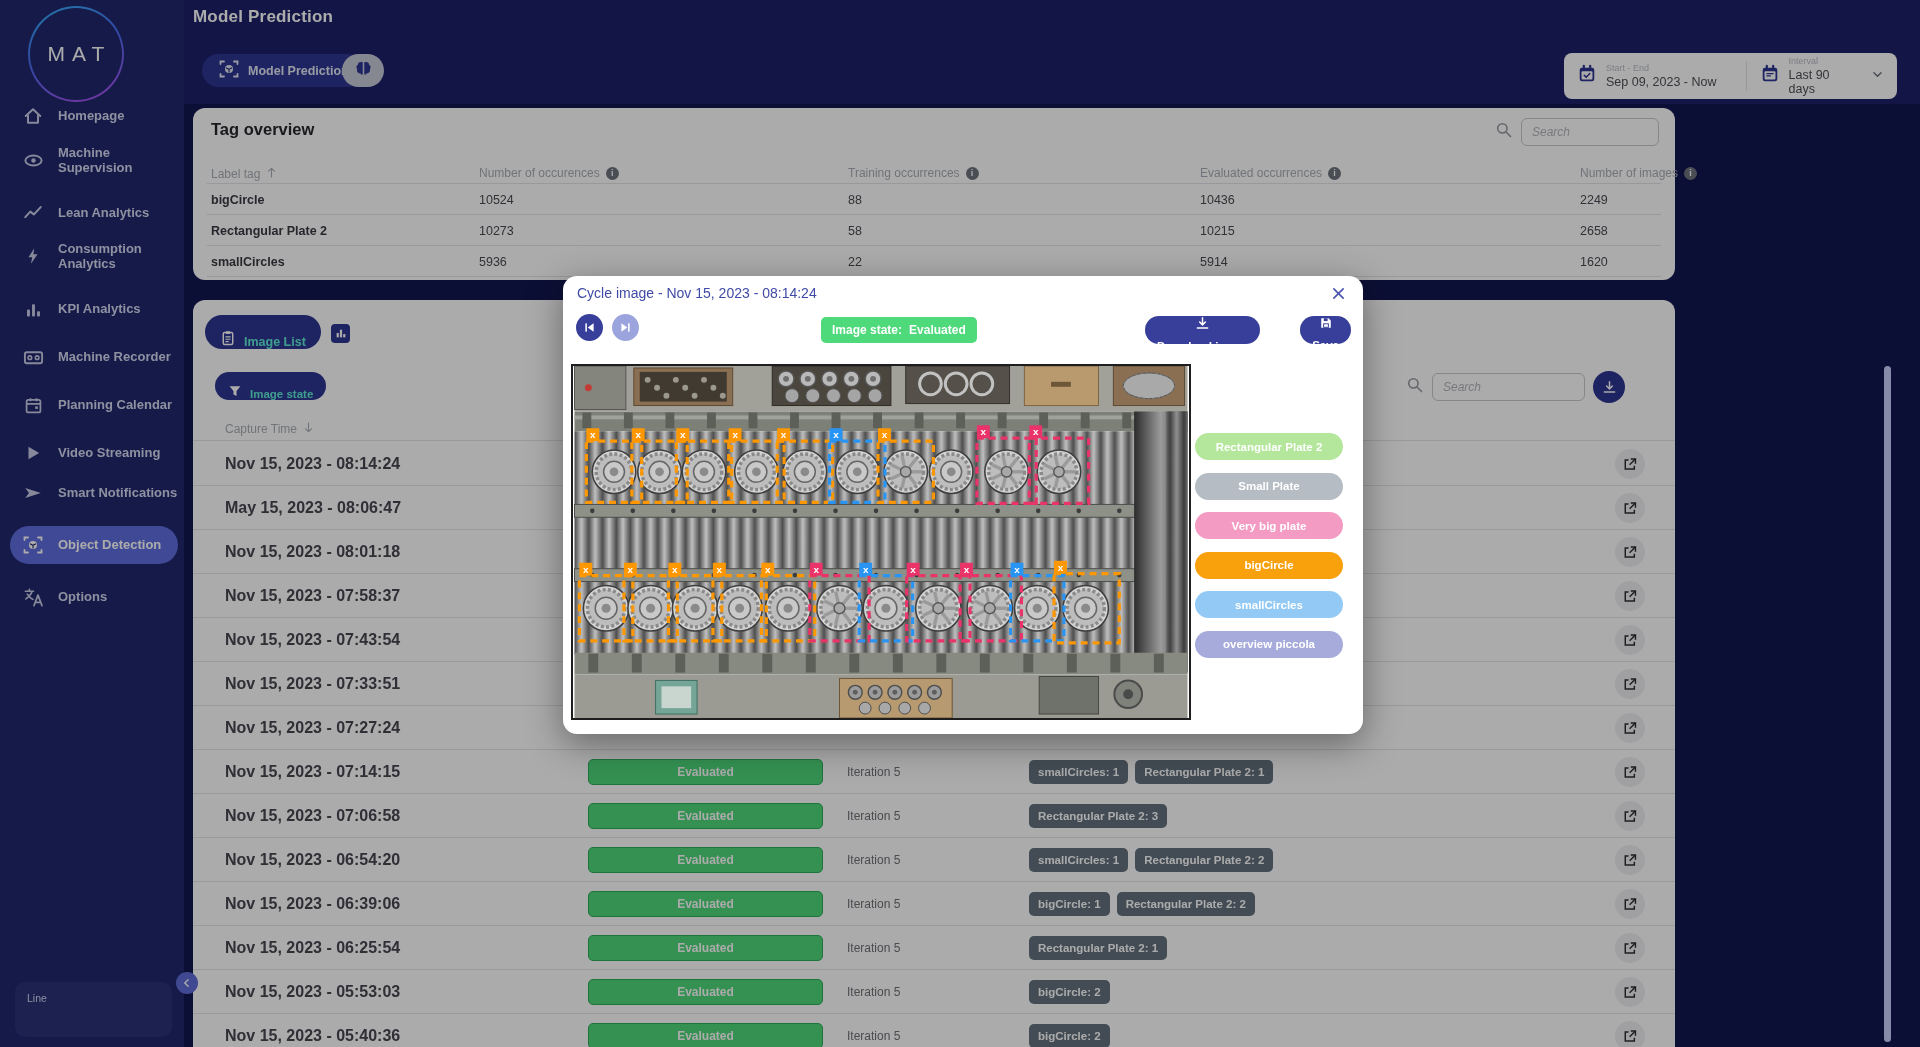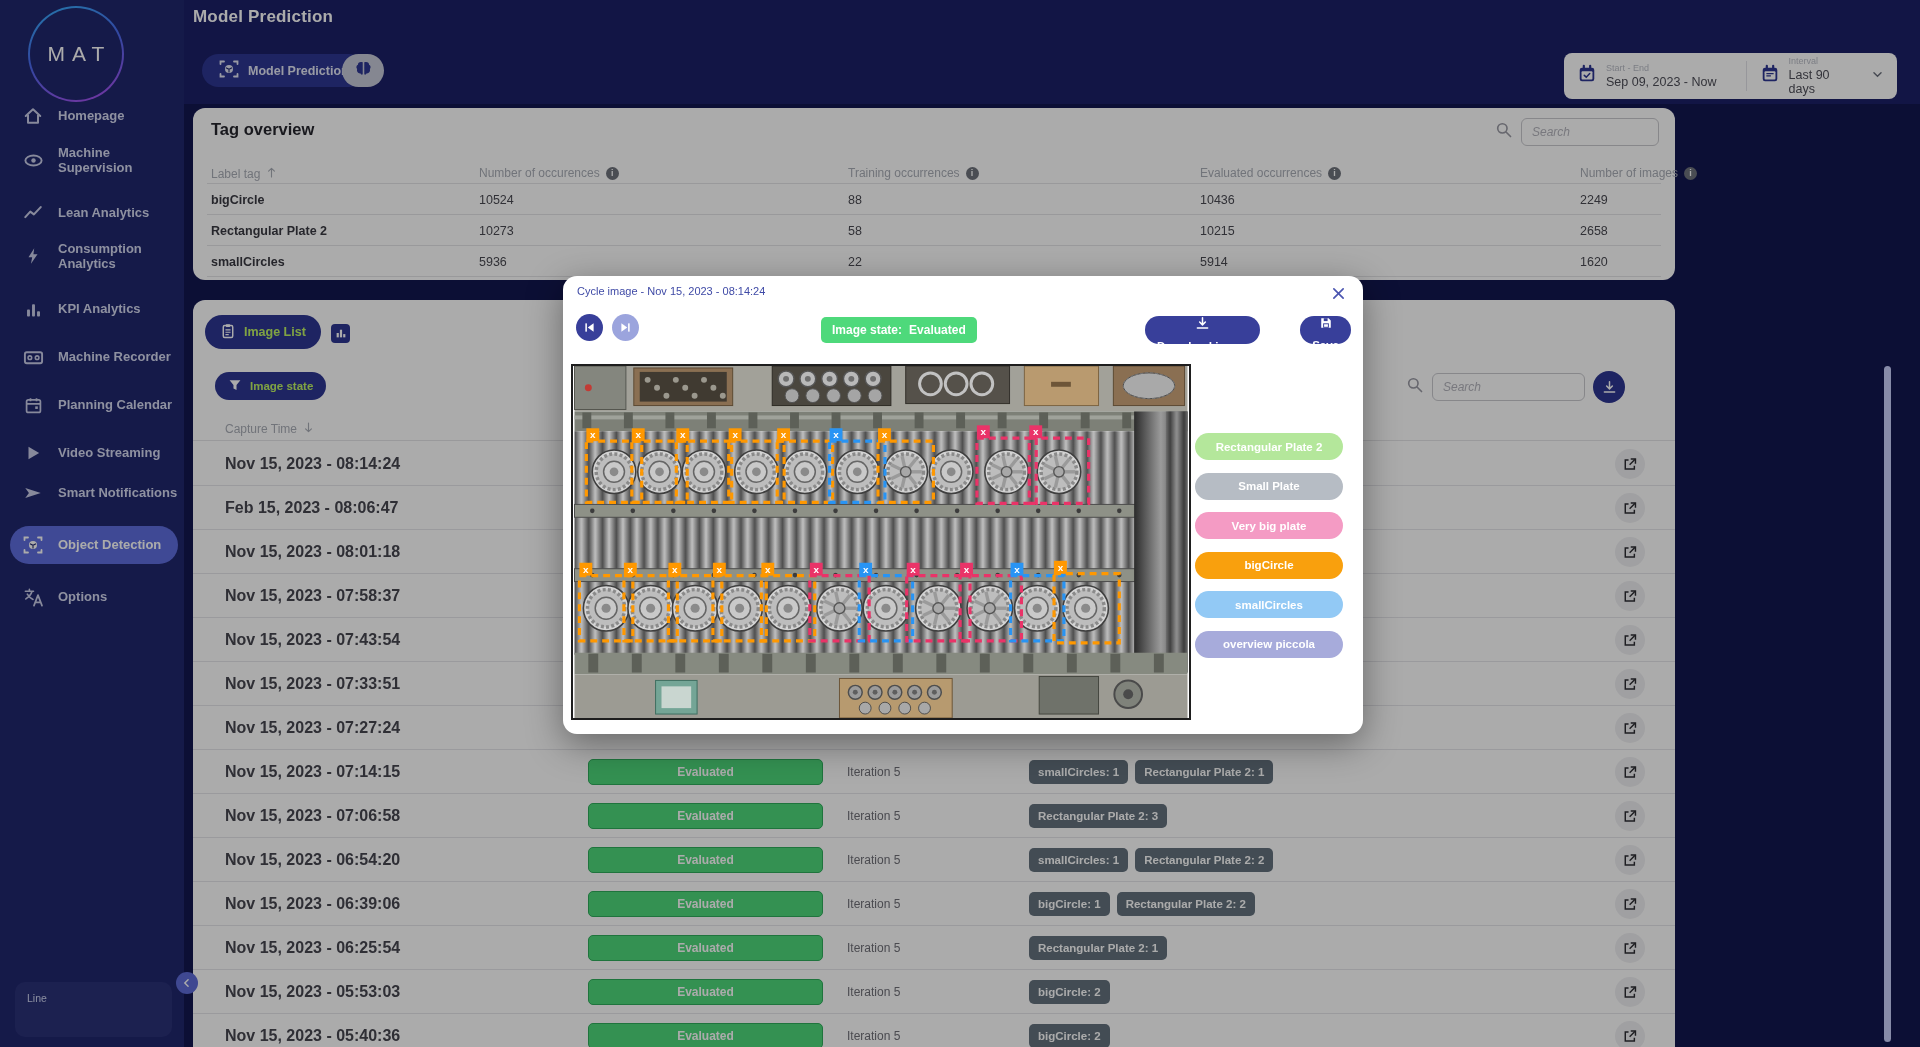"Cycle image - Nov 15," #modal-title { font-size: 11px -> 14px }
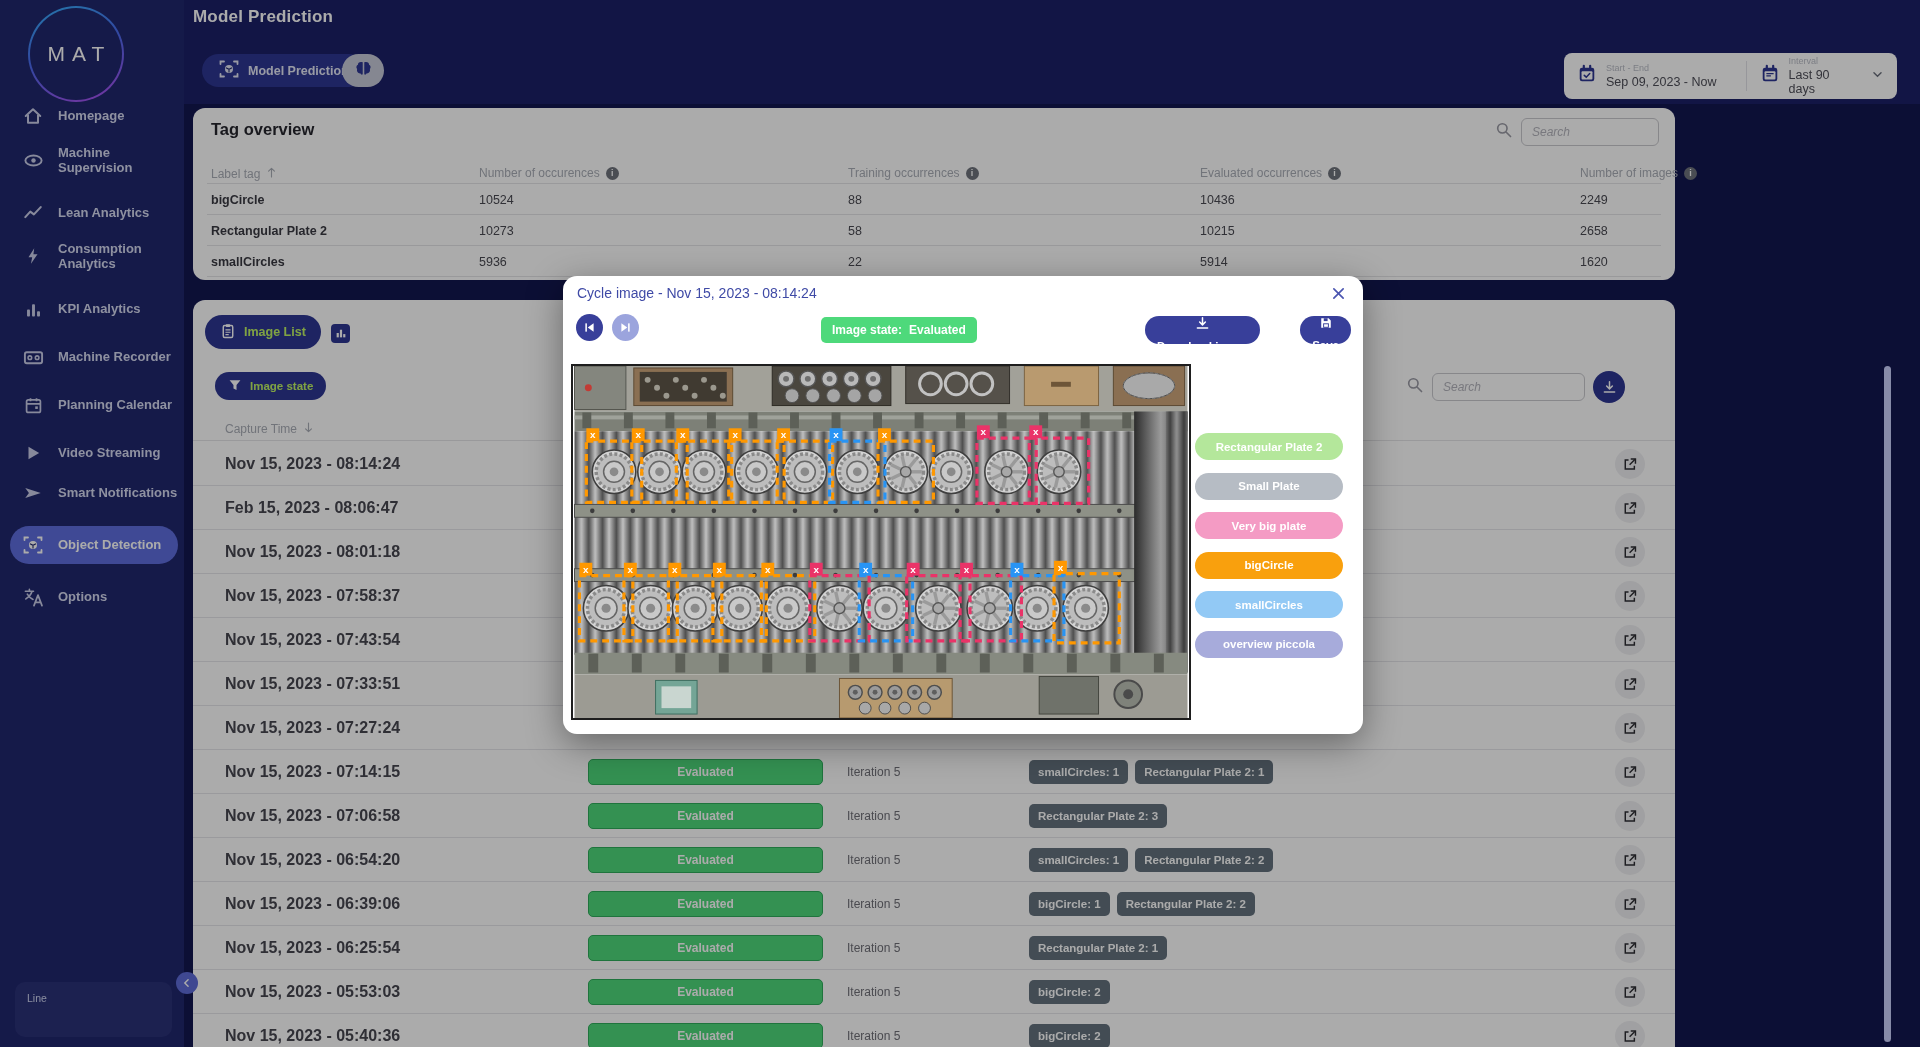"Image List" .btn-indigo { align-items: center -> flex-end; color: #bef264 -> #5eead4 }
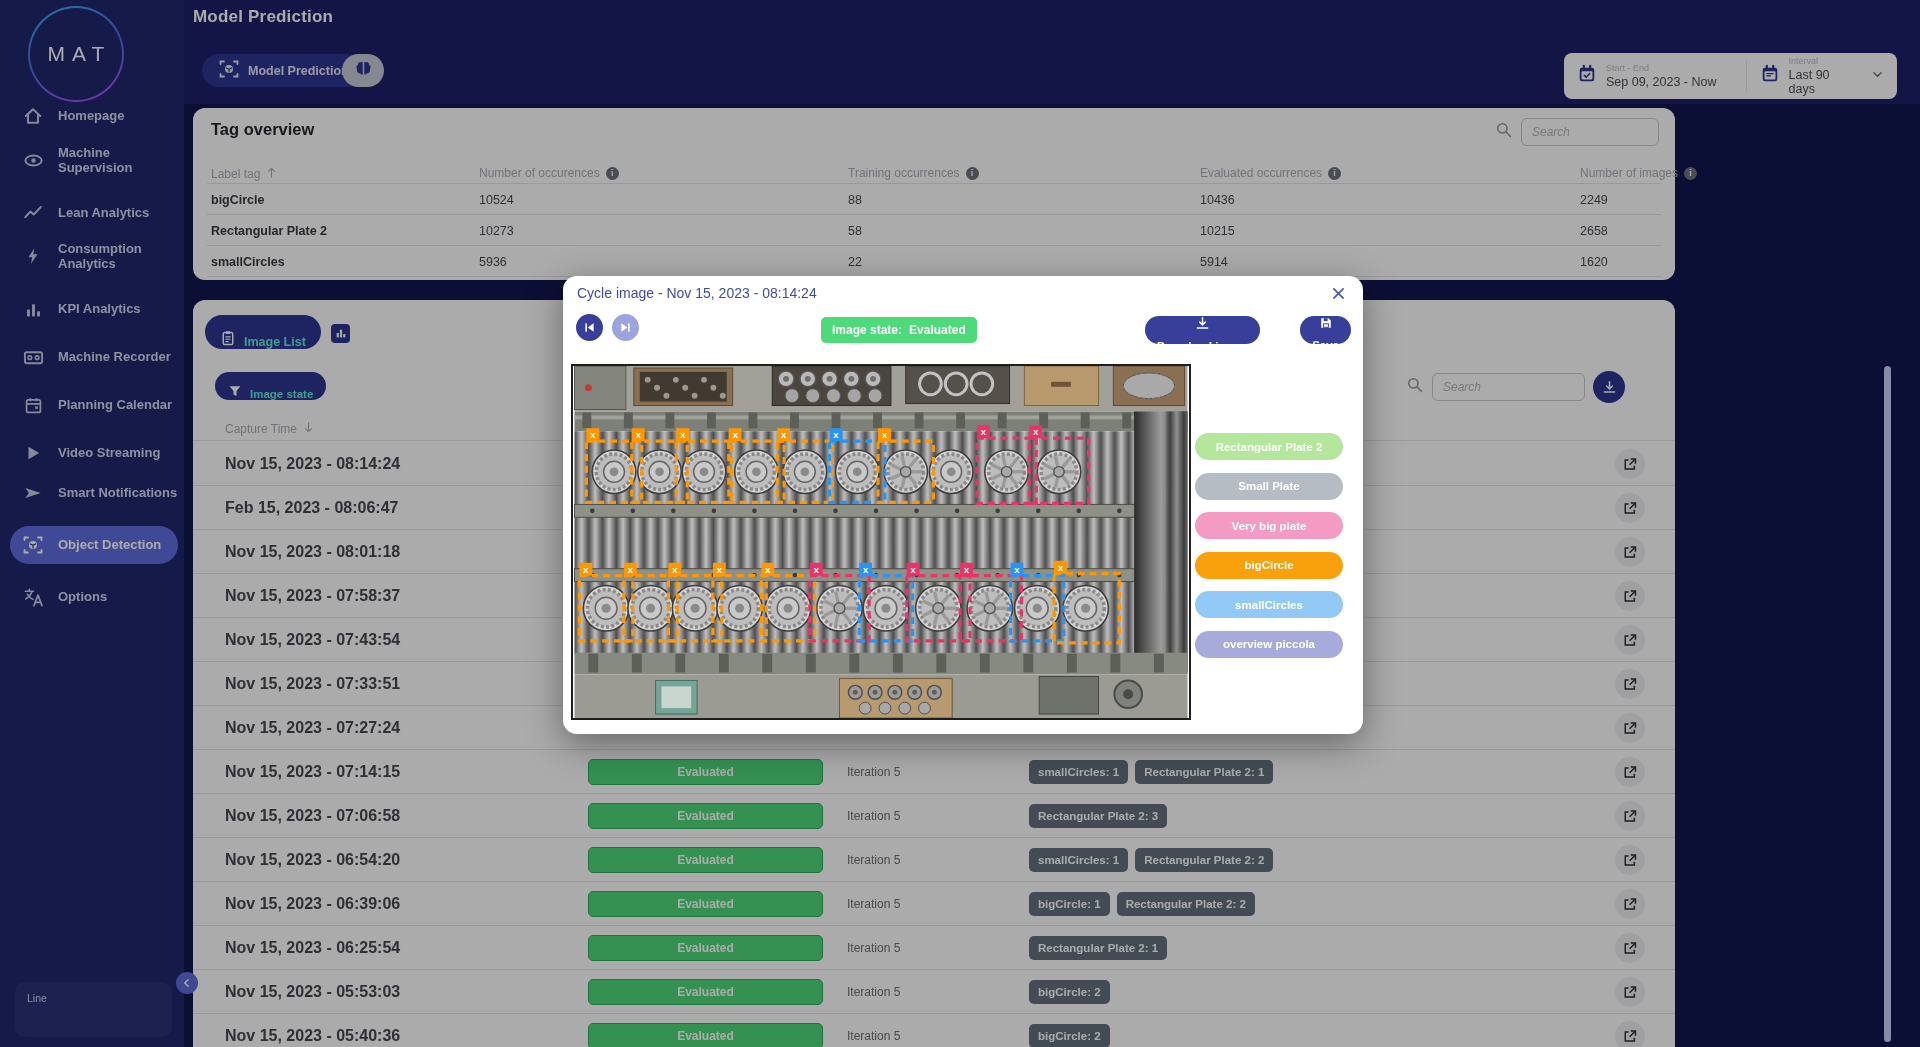"Feb 15, 2023 - 08:06:47" div.date { text: Feb -> May }
